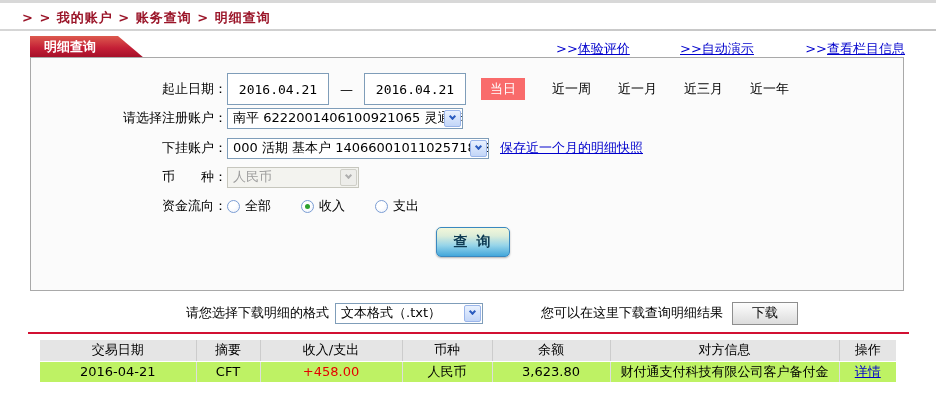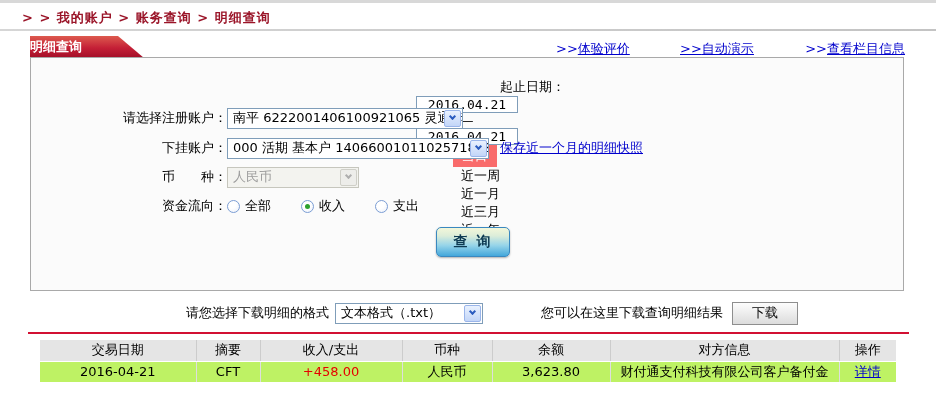"明细查询" .tab { padding-left: none -> 14px }
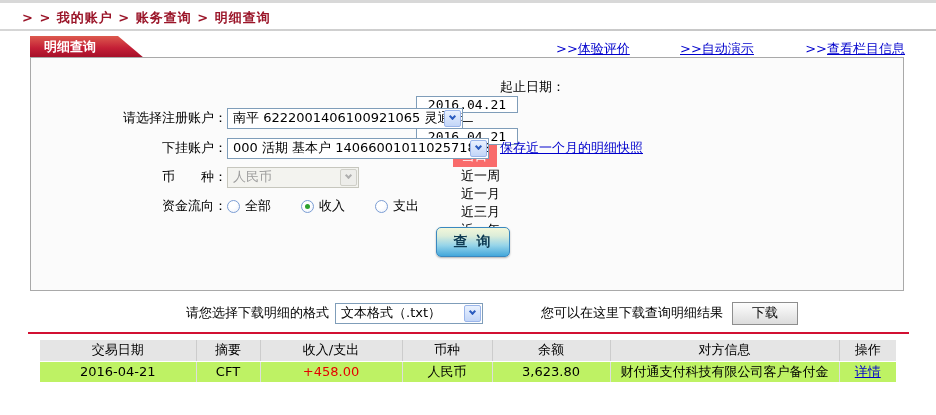"起止日期：" .r1 { flex-direction: column -> none }
